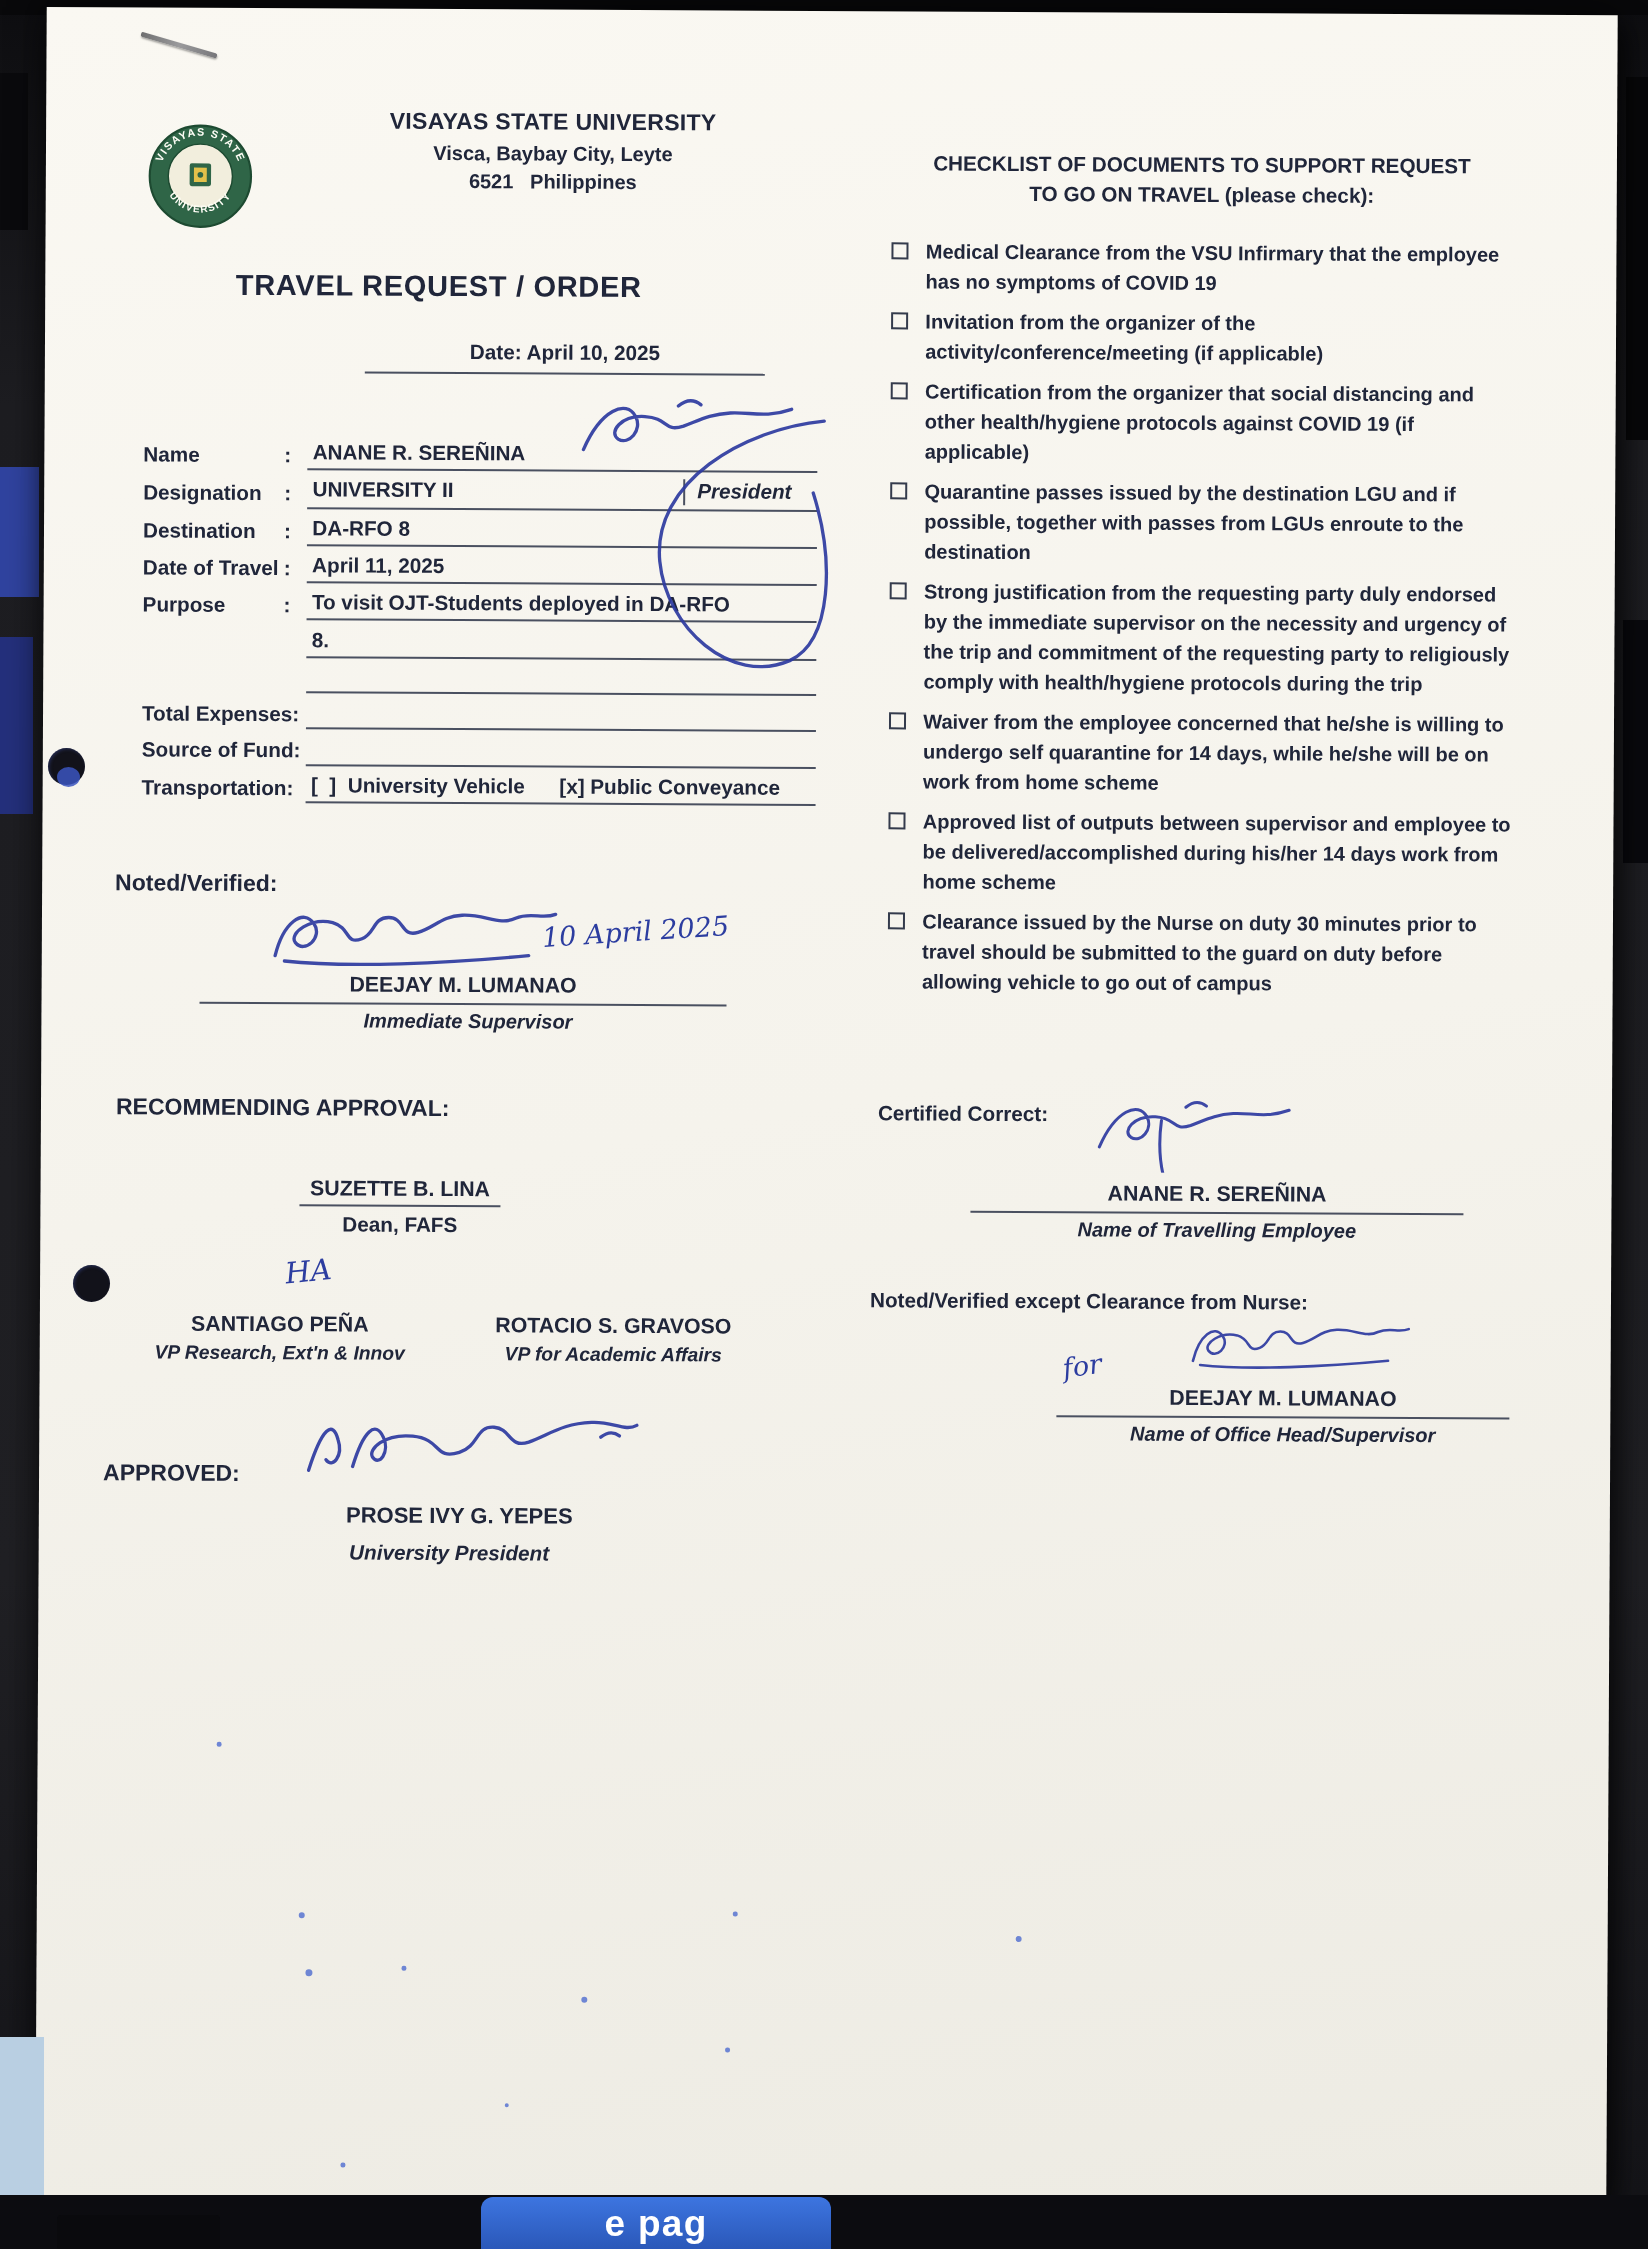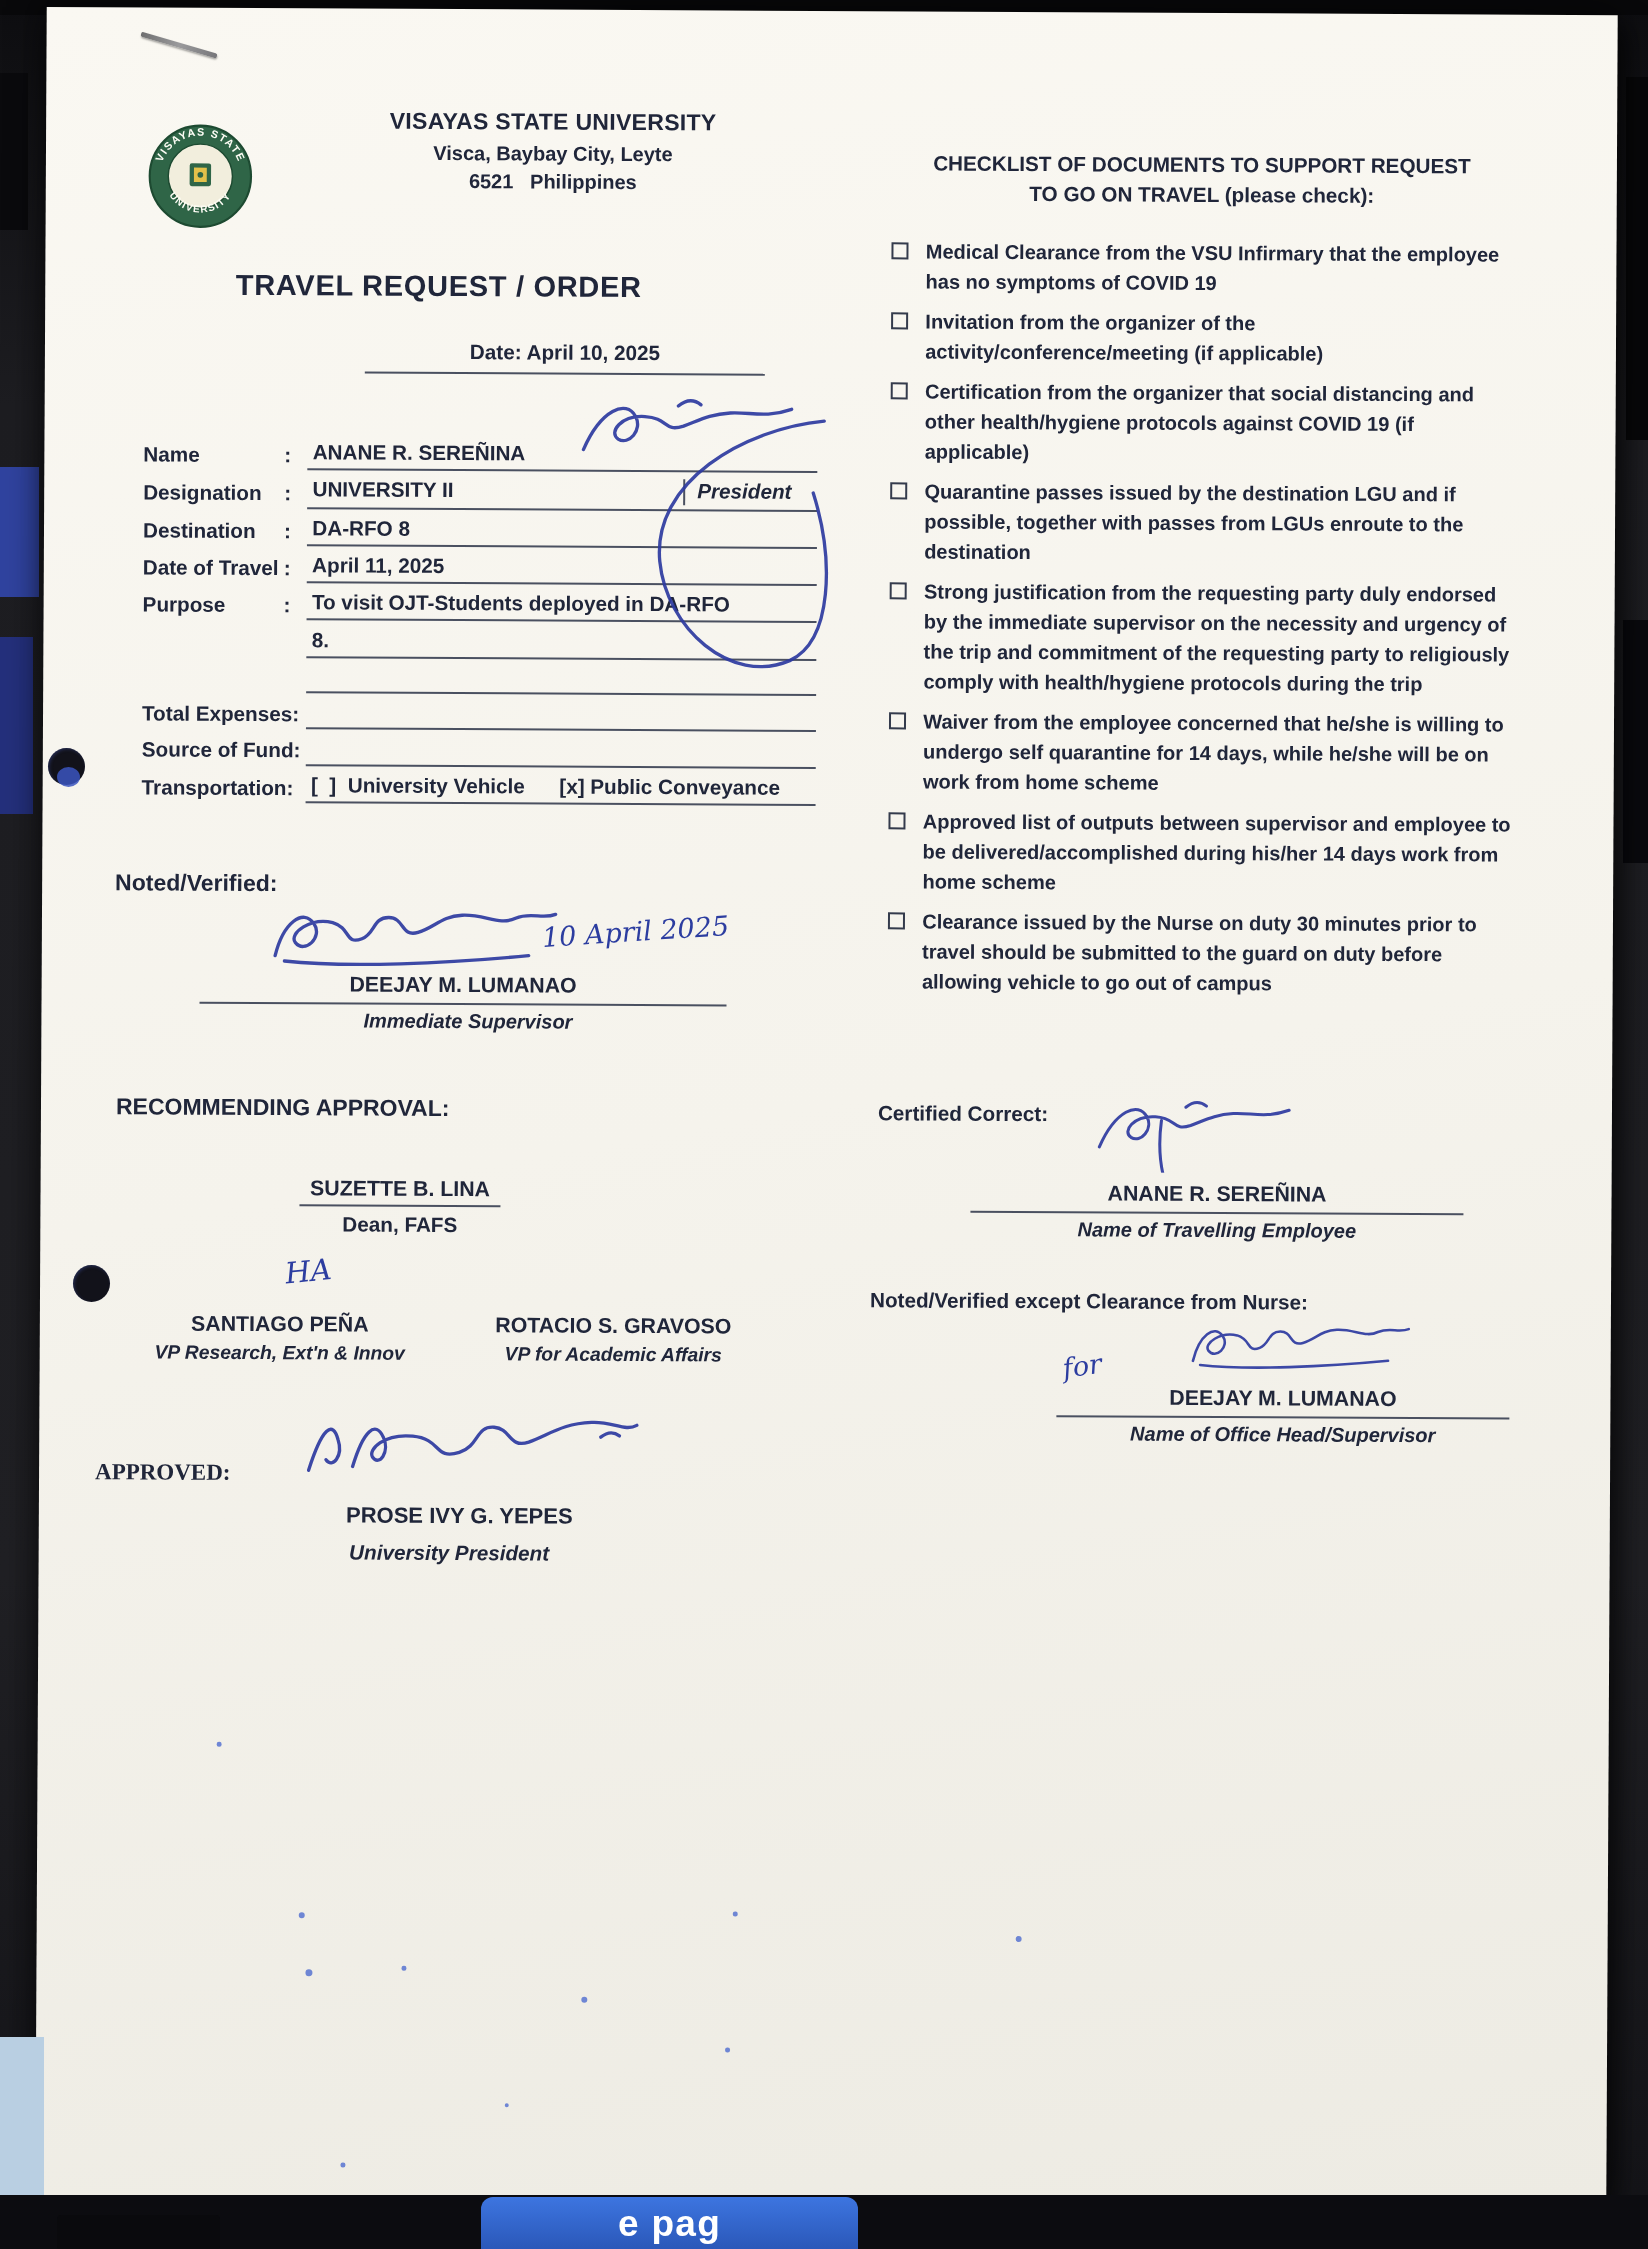"APPROVED:" .approved-heading { font-family: Liberation Serif, serif -> none; left: 56px -> 64px }
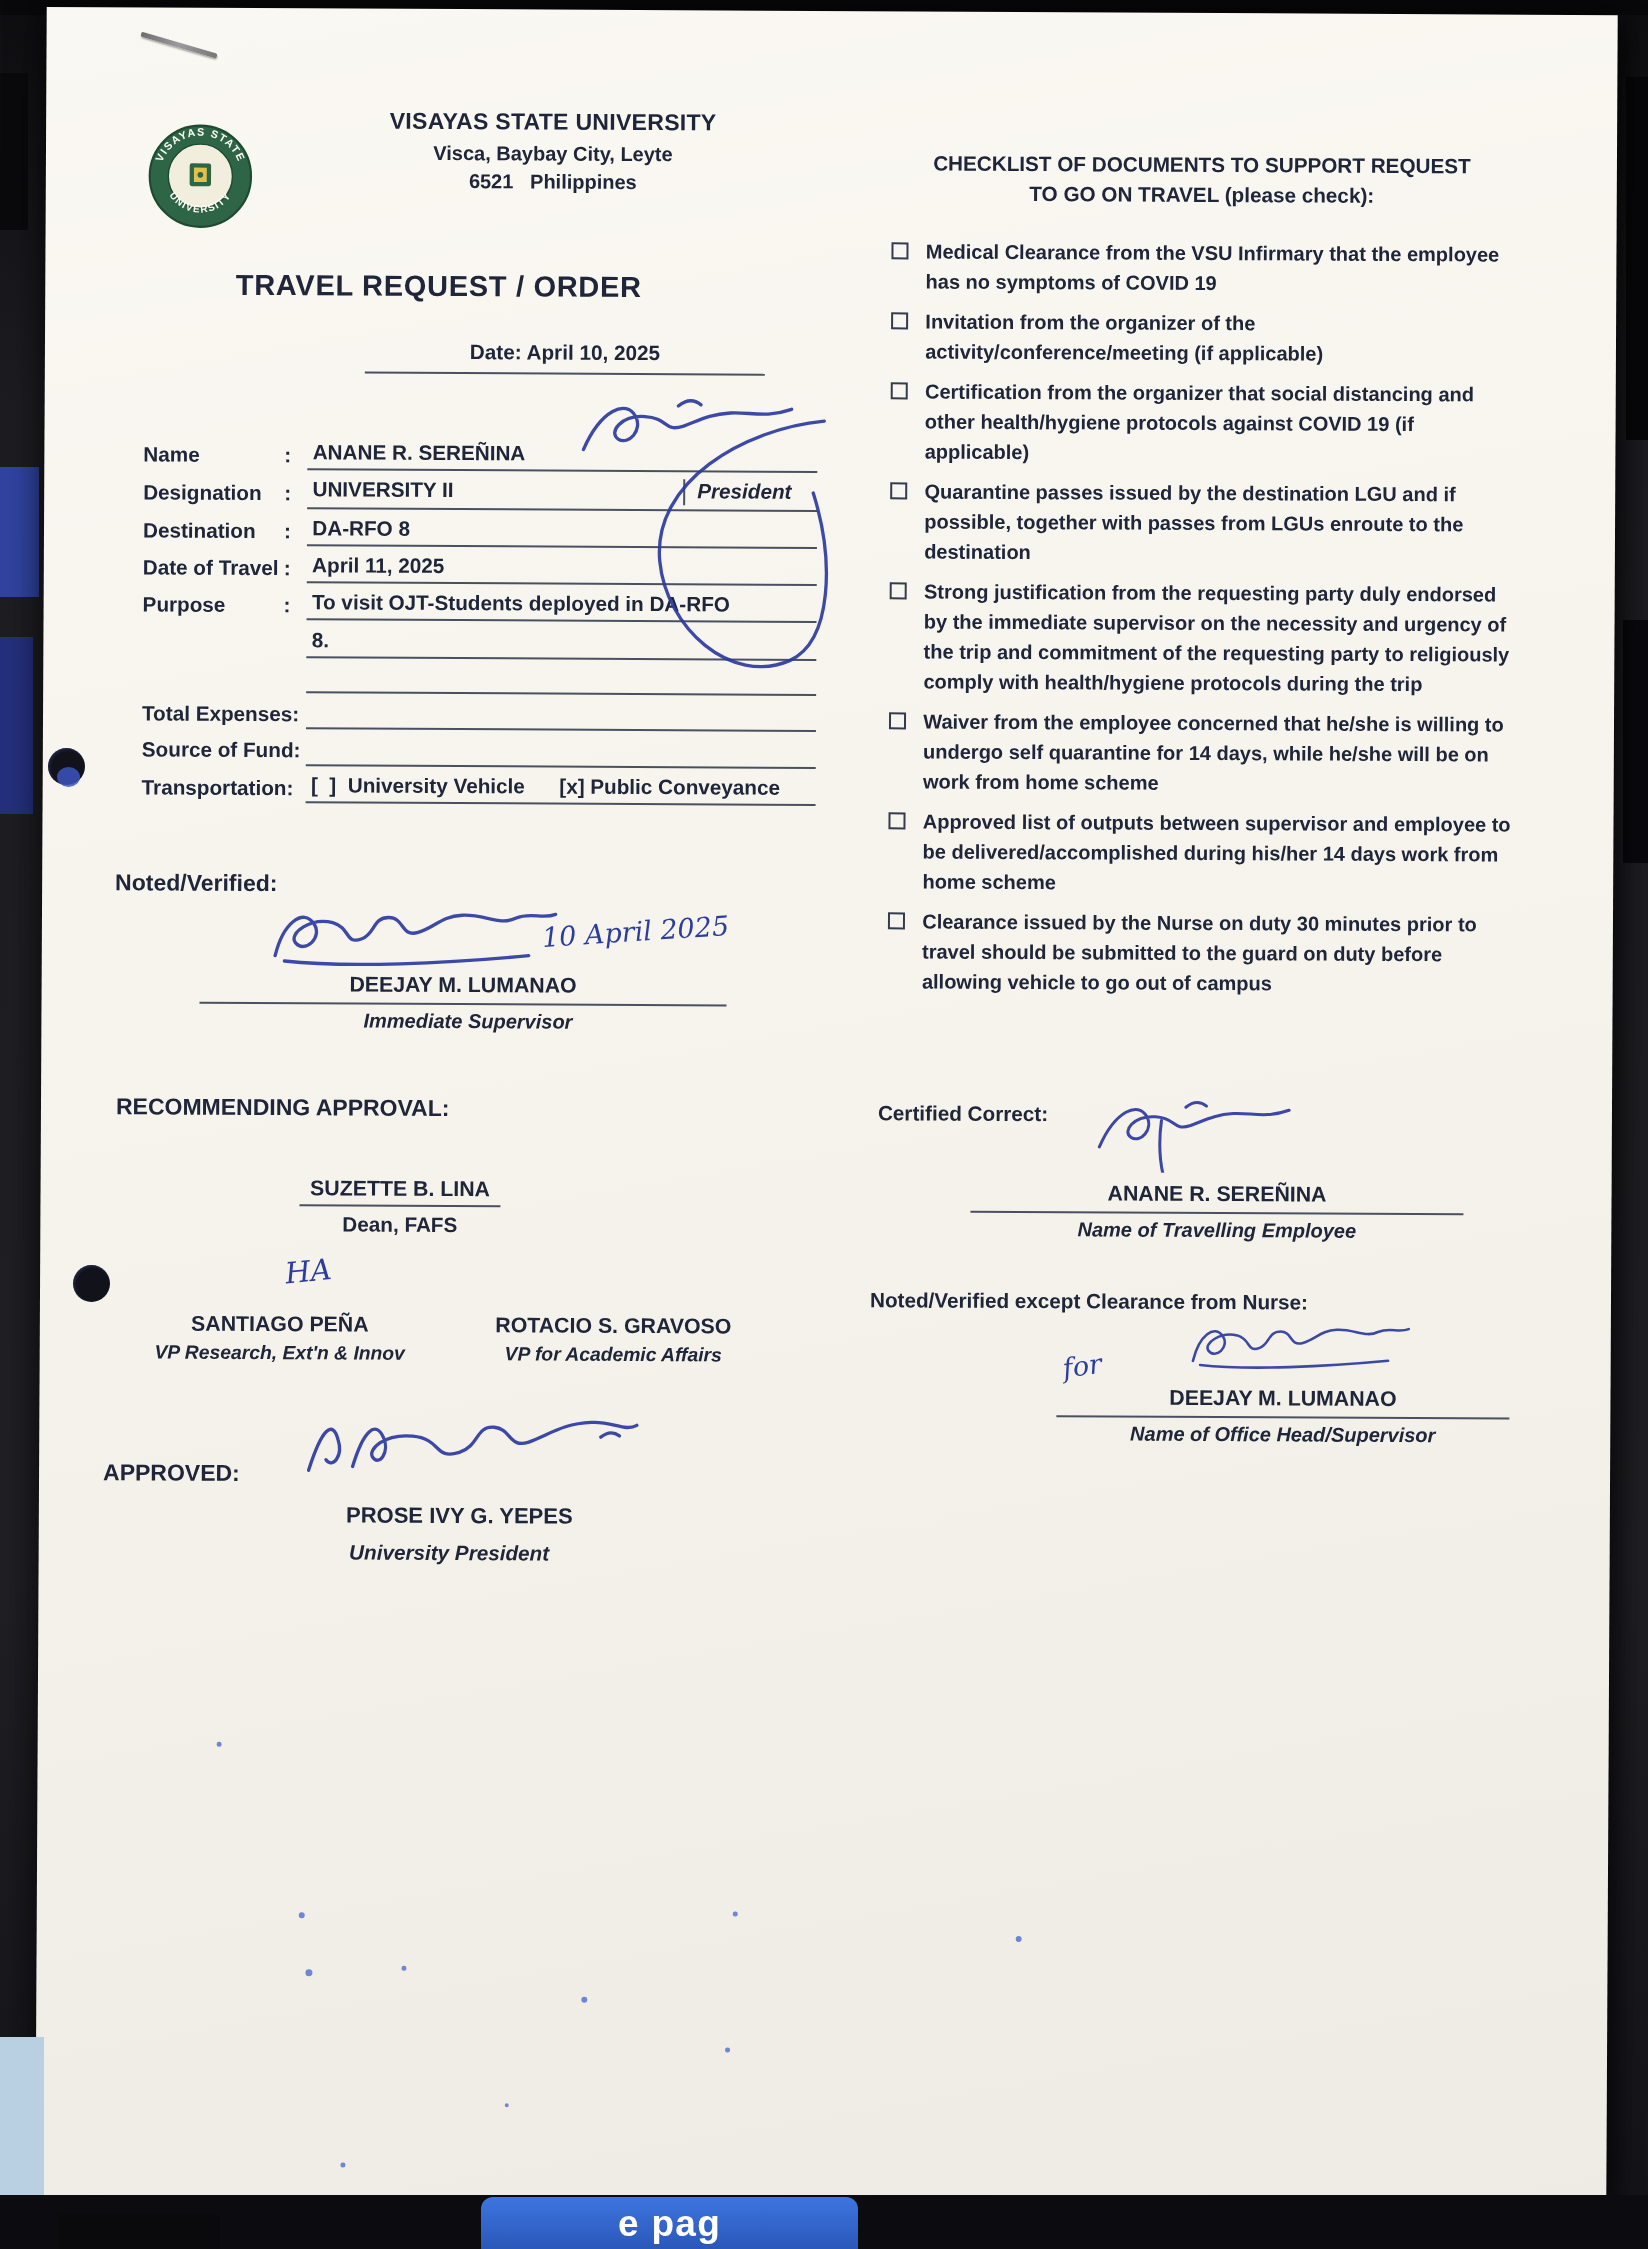"e pag" .bottom-banner { width: 377px -> 350px }
